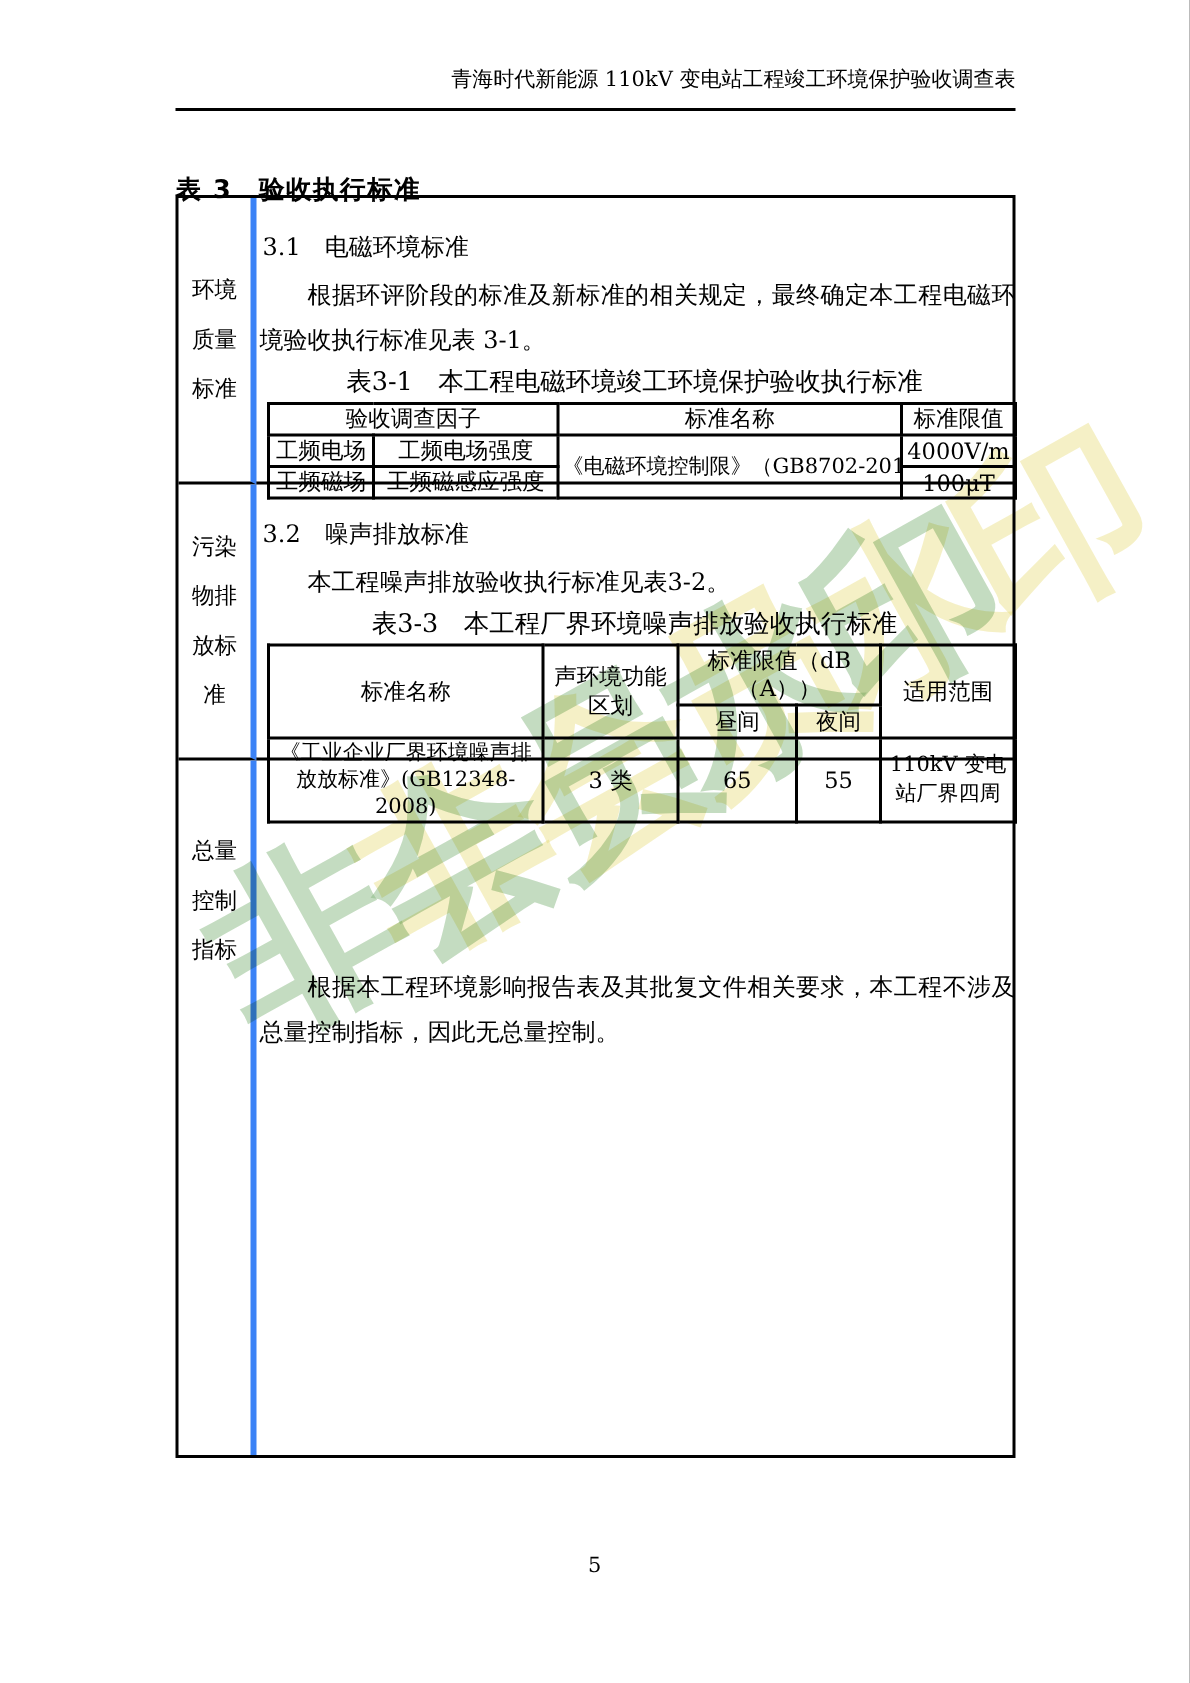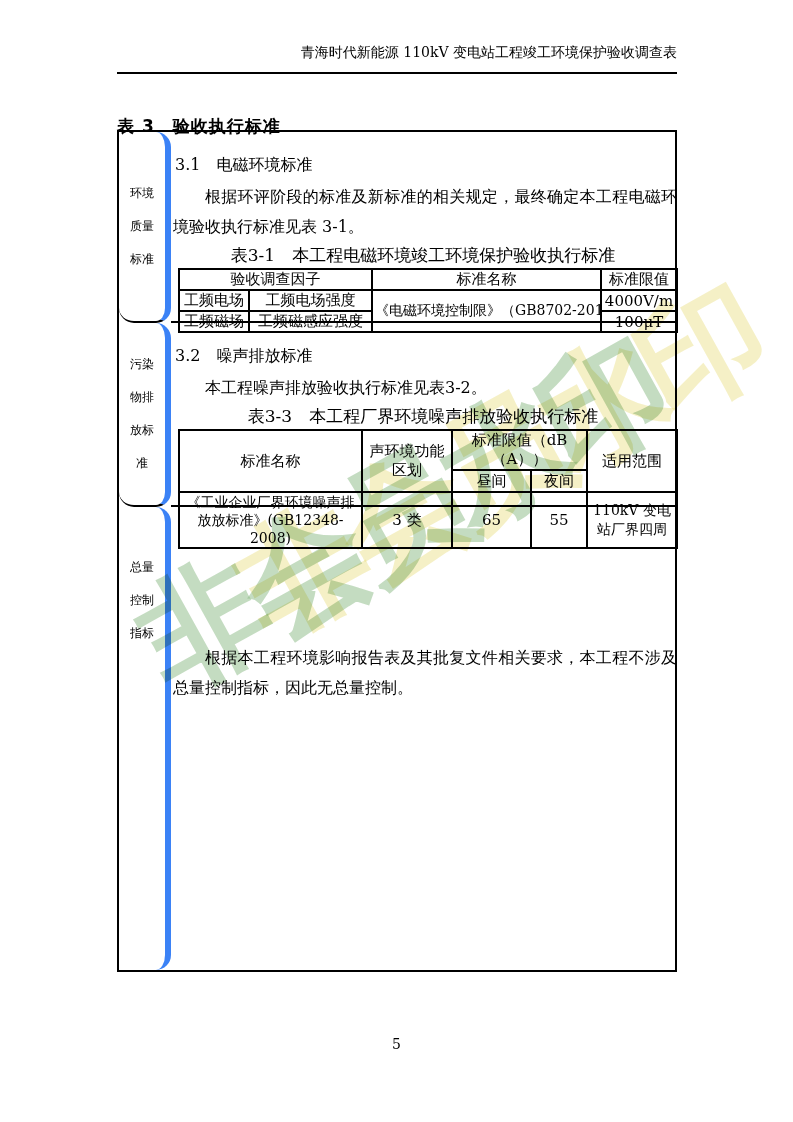"环境" .label-cell { border-radius: 15px -> none; border-right: 6px solid #3b82f6 -> 4px solid #3b82f6; font-size: 12px -> 15px }
